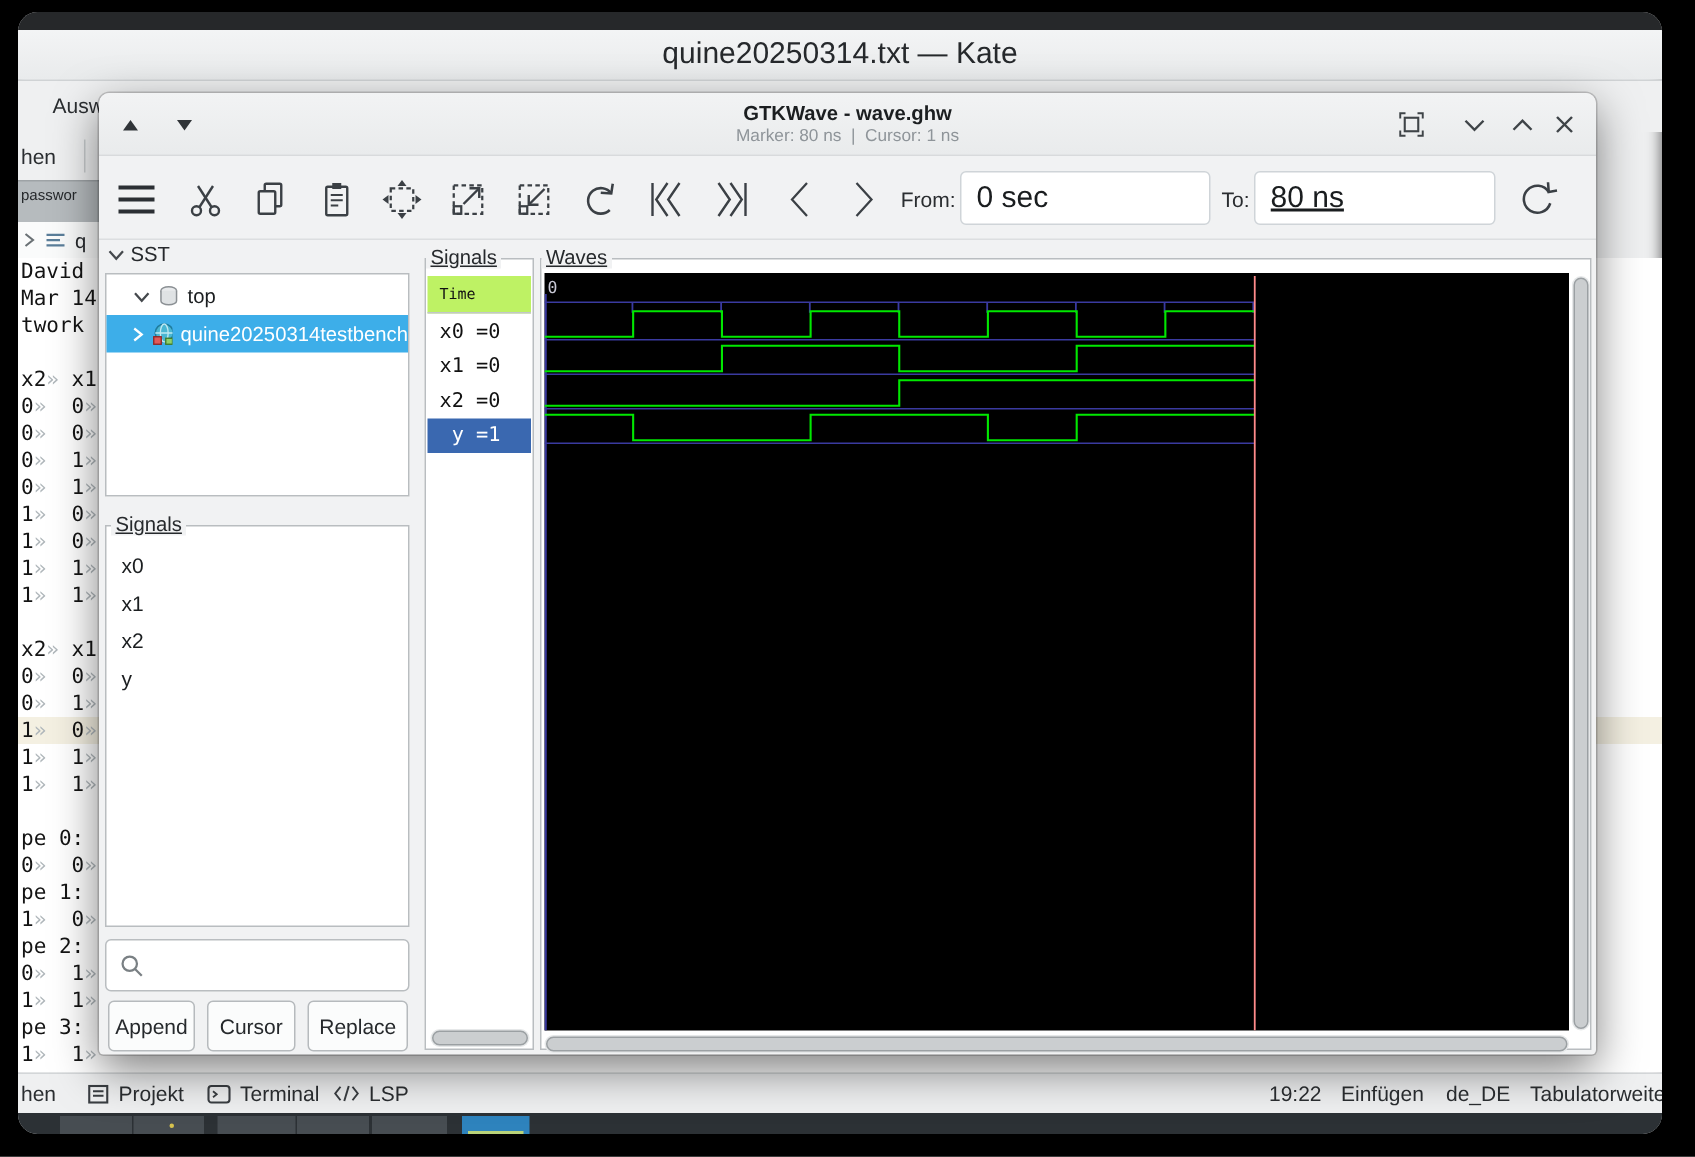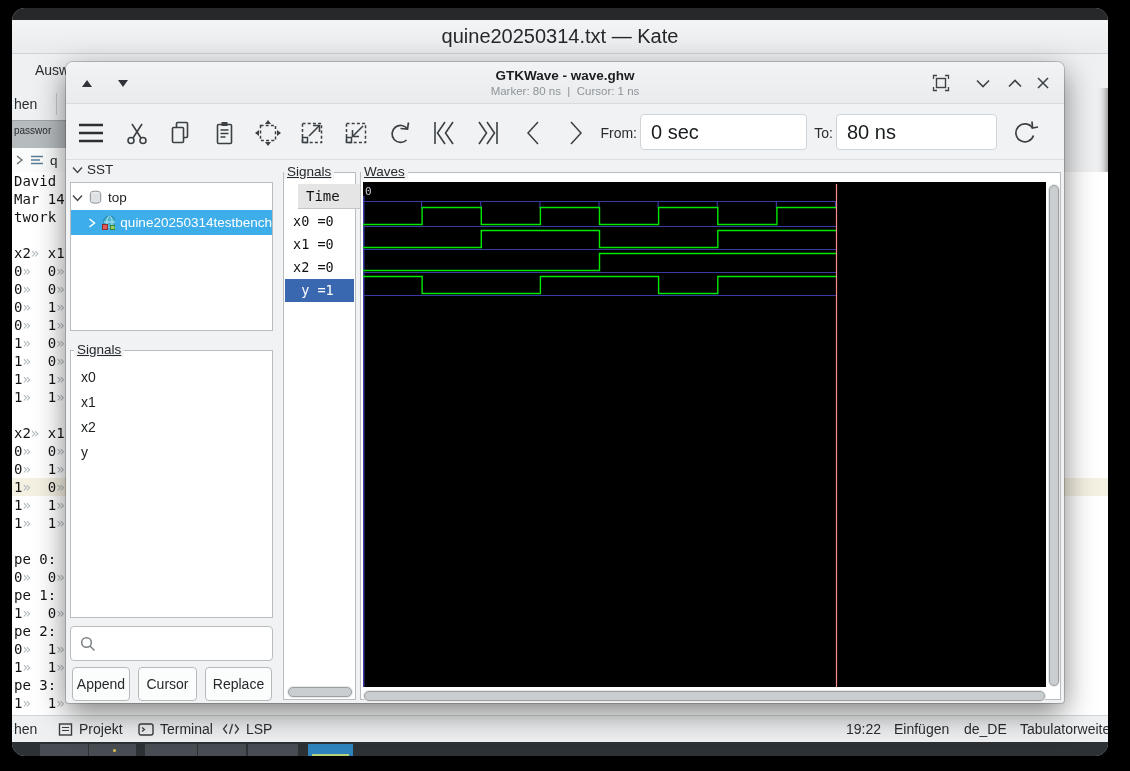"80 ns" input.gw-field { text-decoration: none -> underline }
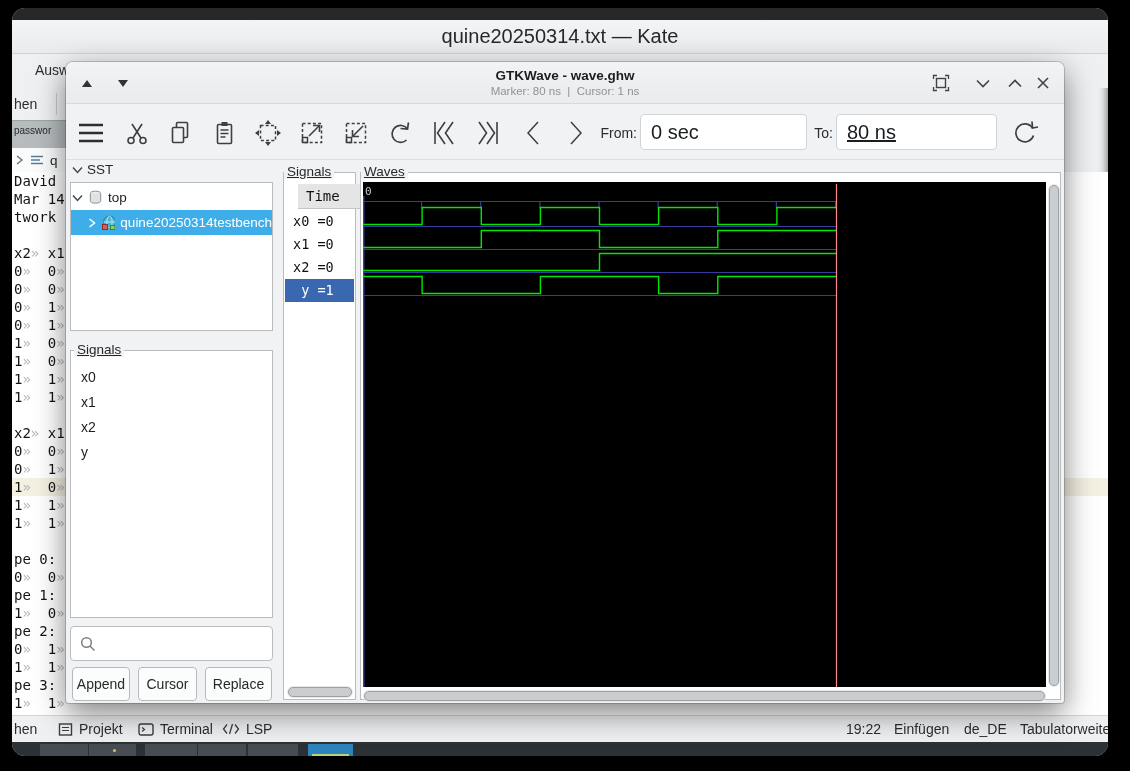"top" .tree-row { padding-left: 1px -> 18px }
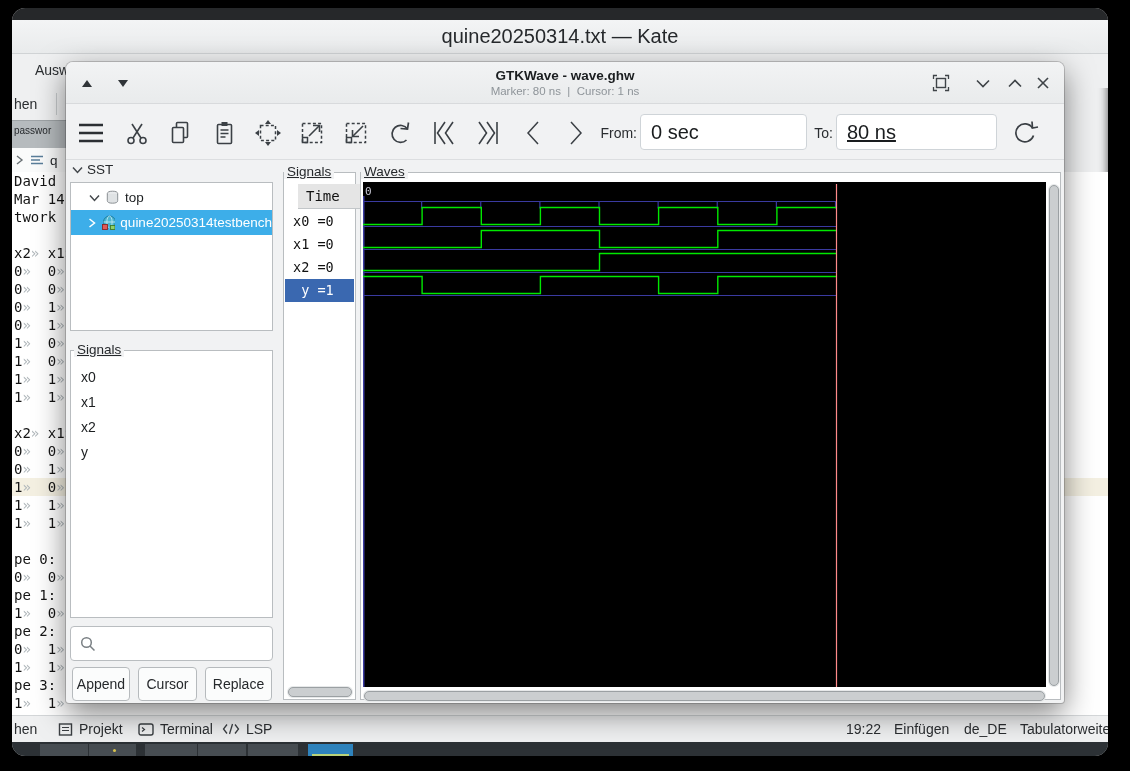"Time" #sig-time-header { background: #e5e5e5 -> #bef264; font-size: 14px -> 10px; left: 14px -> 1px }
